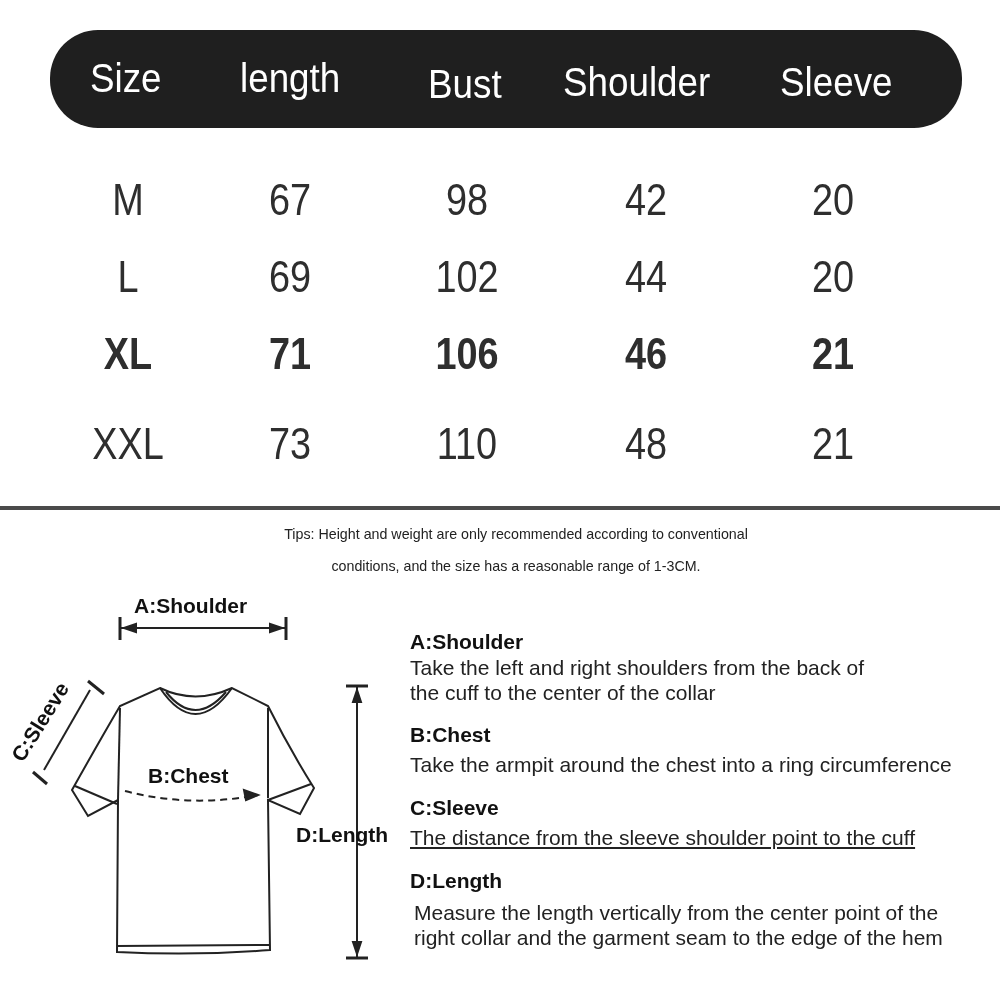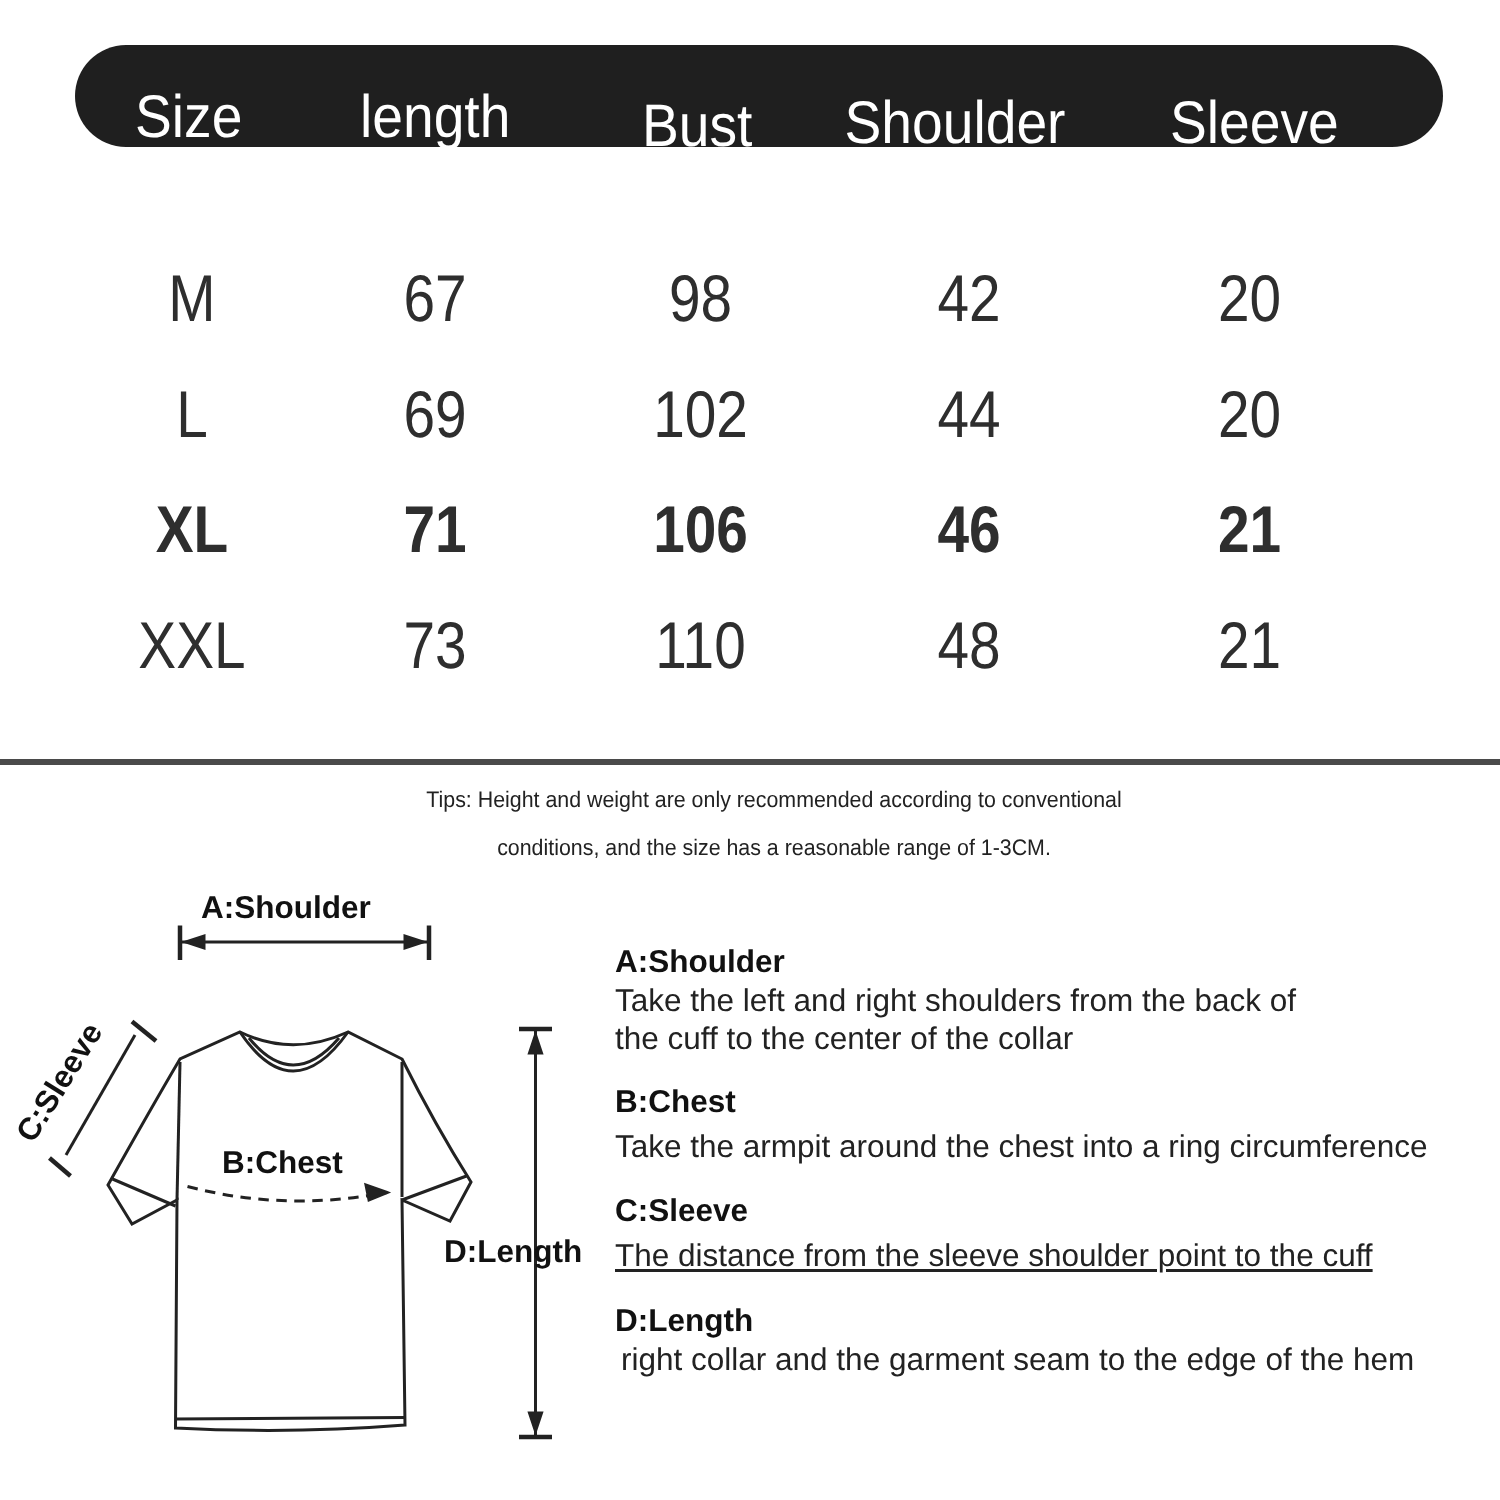"Size" .header-bar { height: 68px -> 98px }
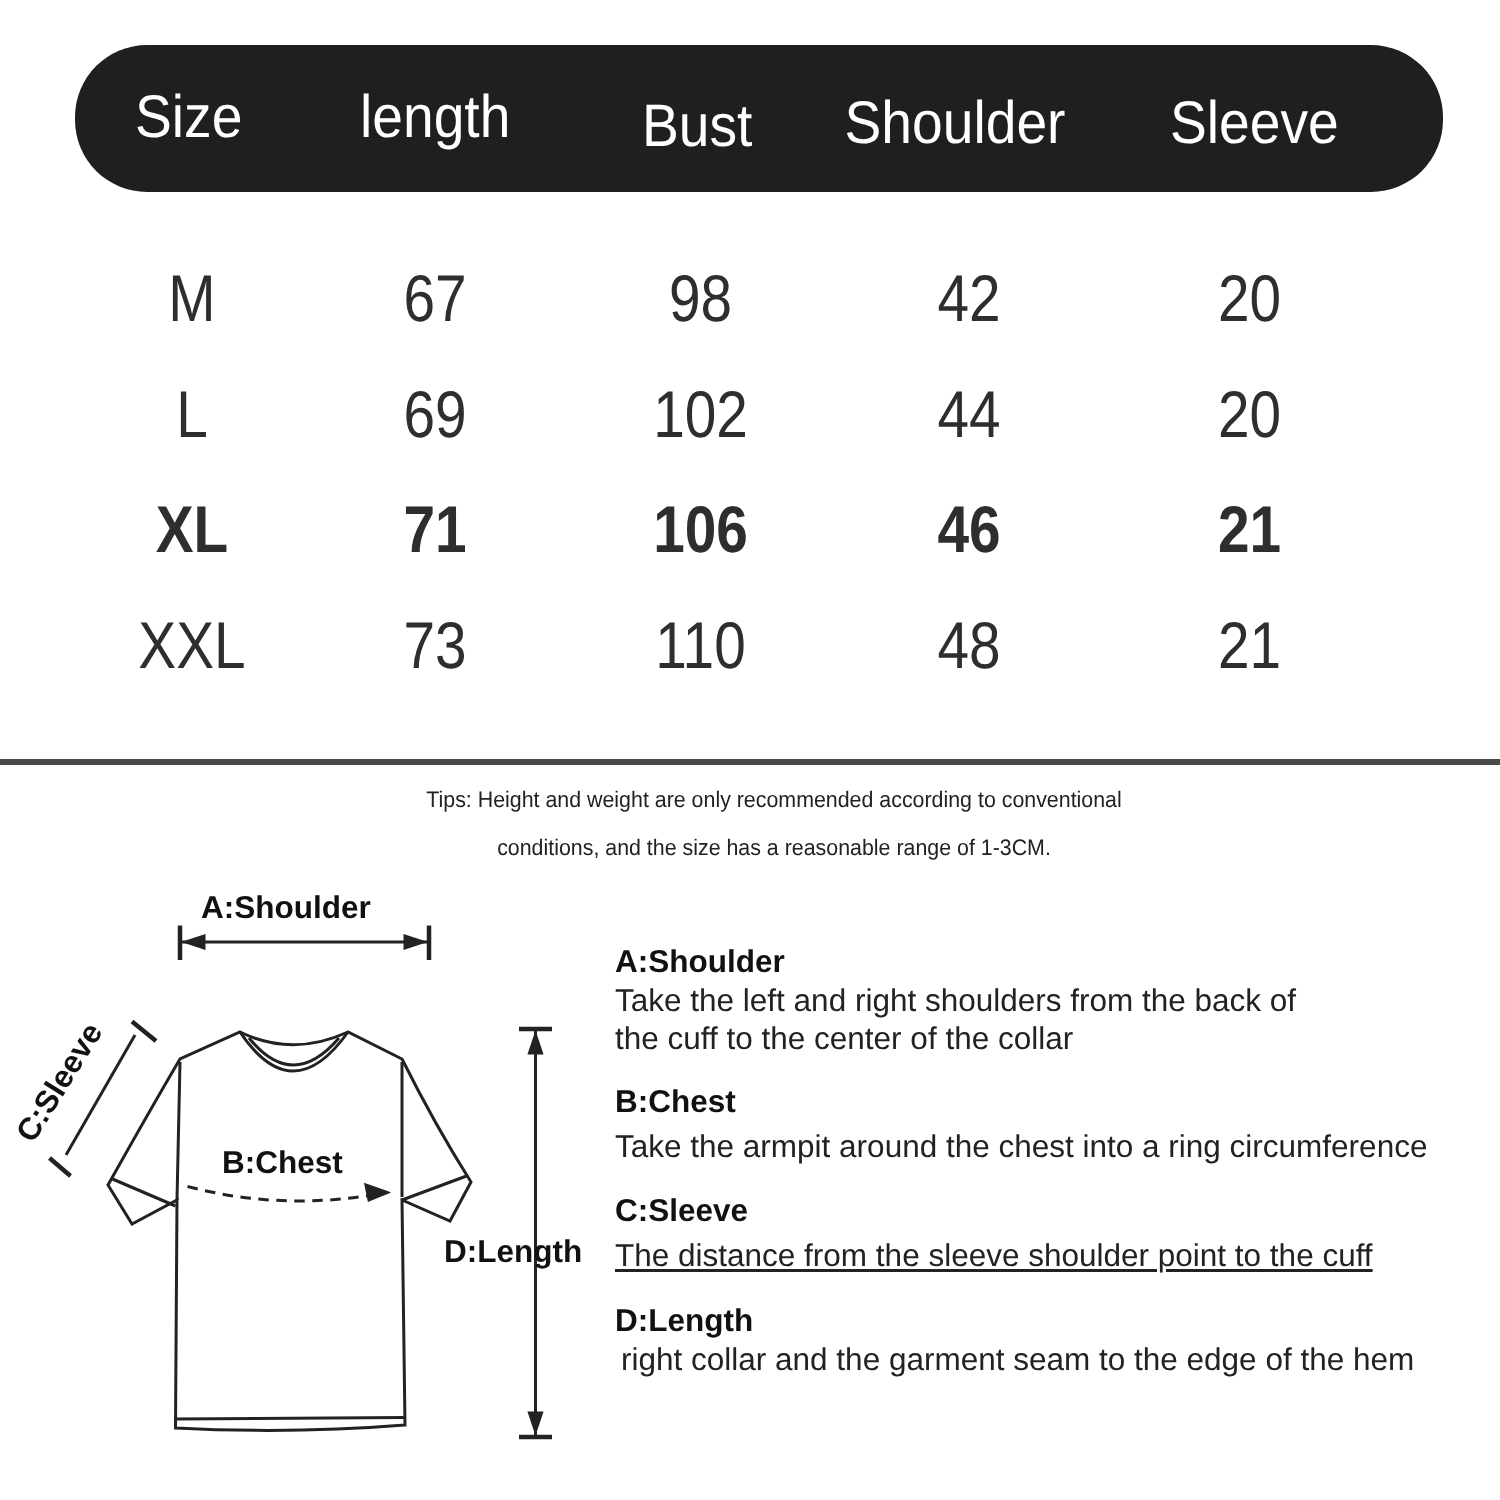"XXL" div.row { top: 401px -> 414px }
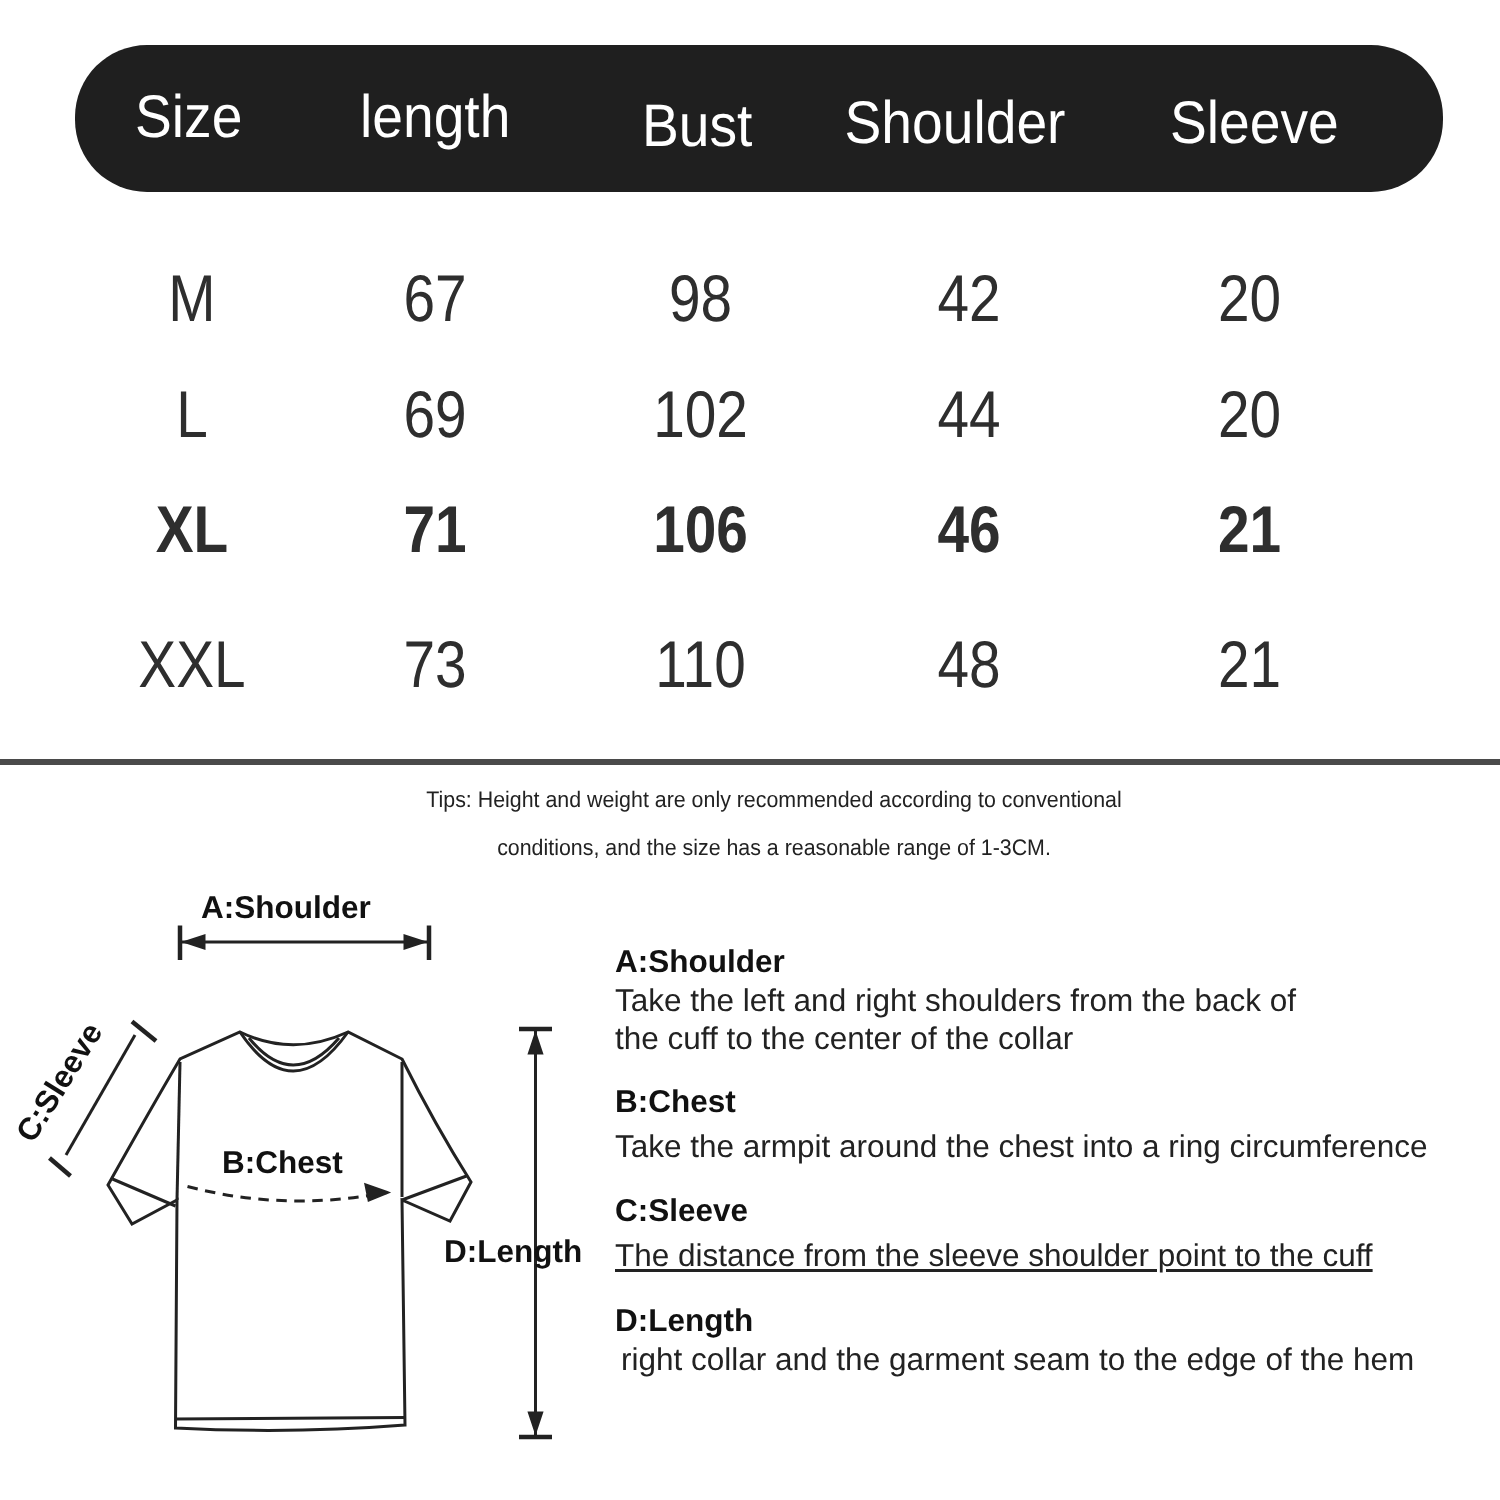"Measure the length vertically from" div.desc-text { html: none -> <div>Measure the length vertically from the center point of the</div> }
